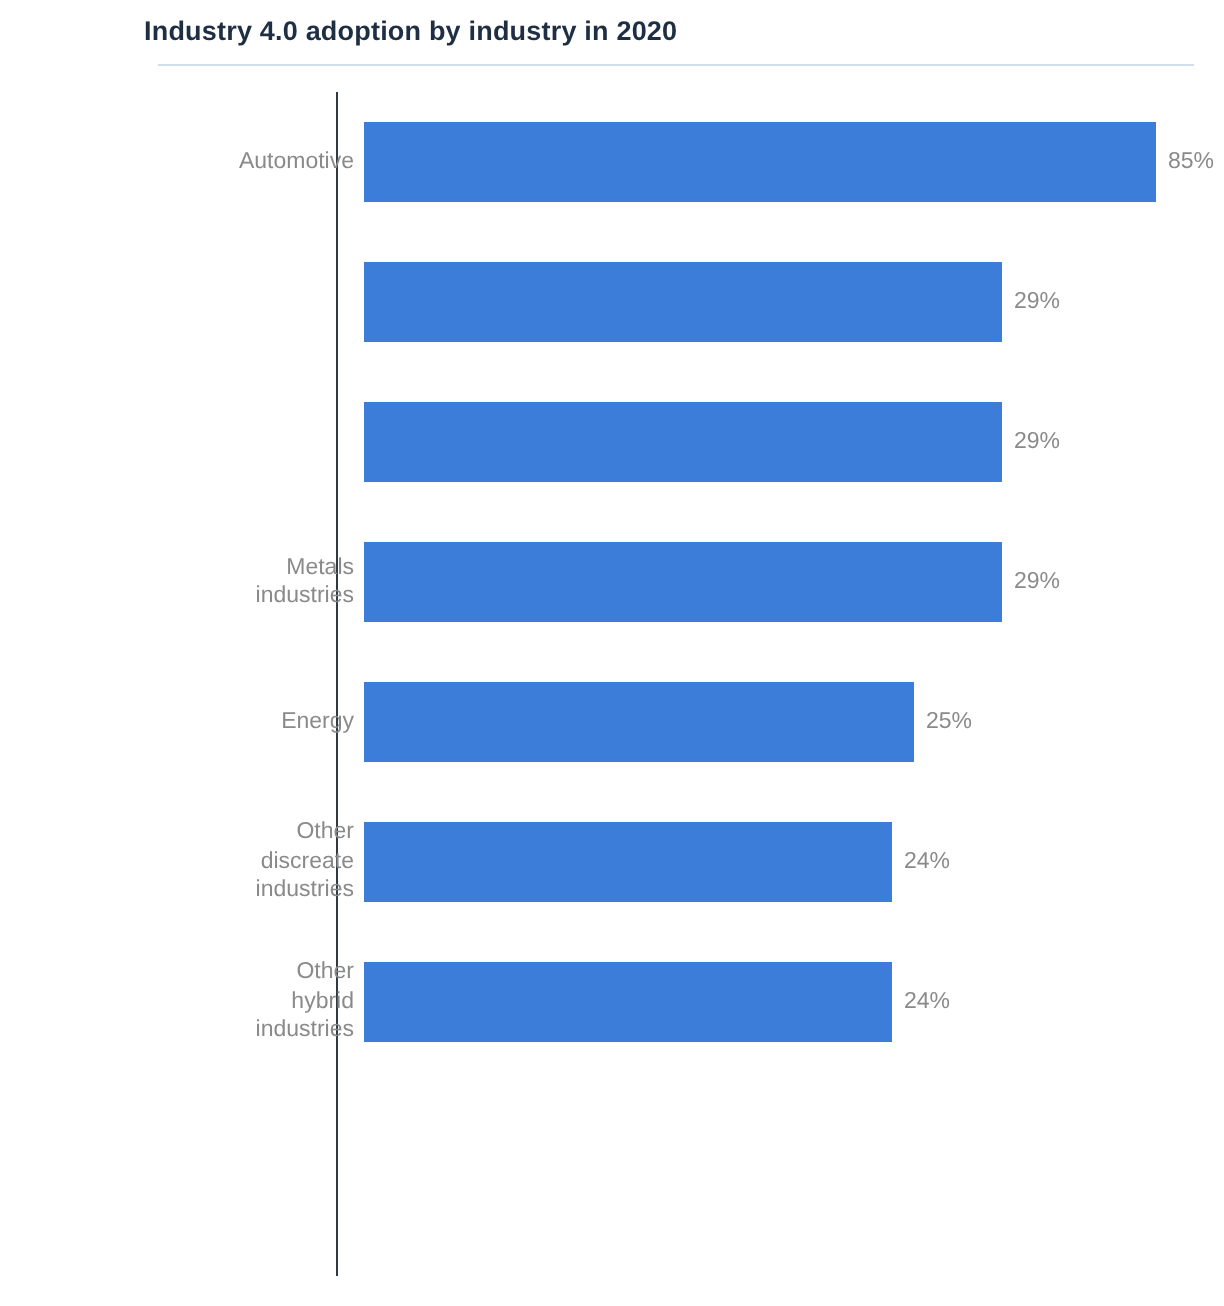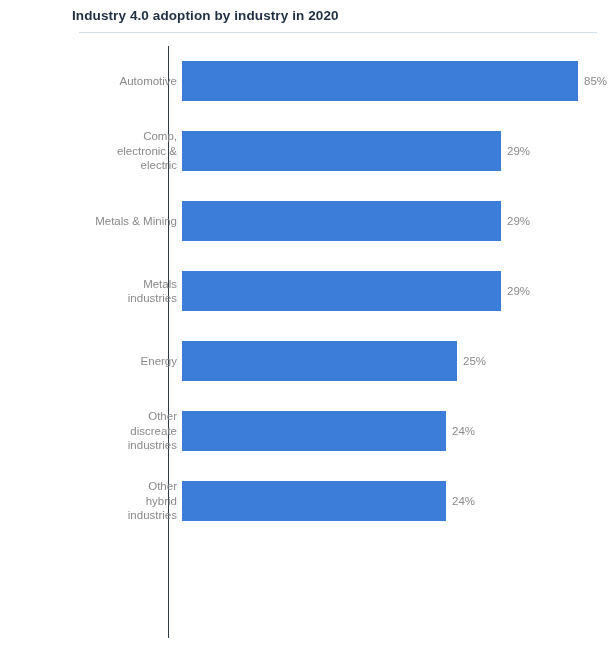"Comp," div.row-label { html: <div>Comp, electronic &amp; electric</div> -> none }
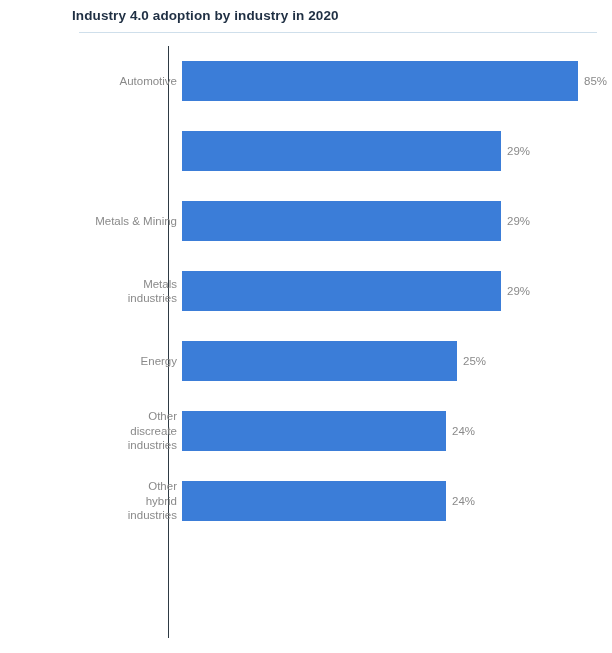"Metals & Mining" div.row-label { html: <div>Metals &amp; Mining</div> -> none }
